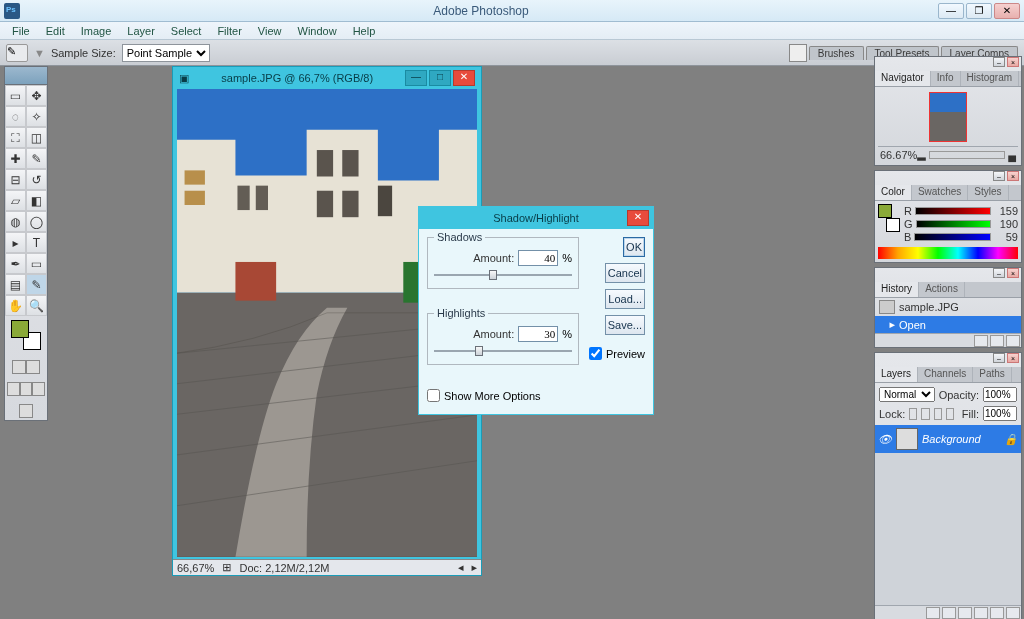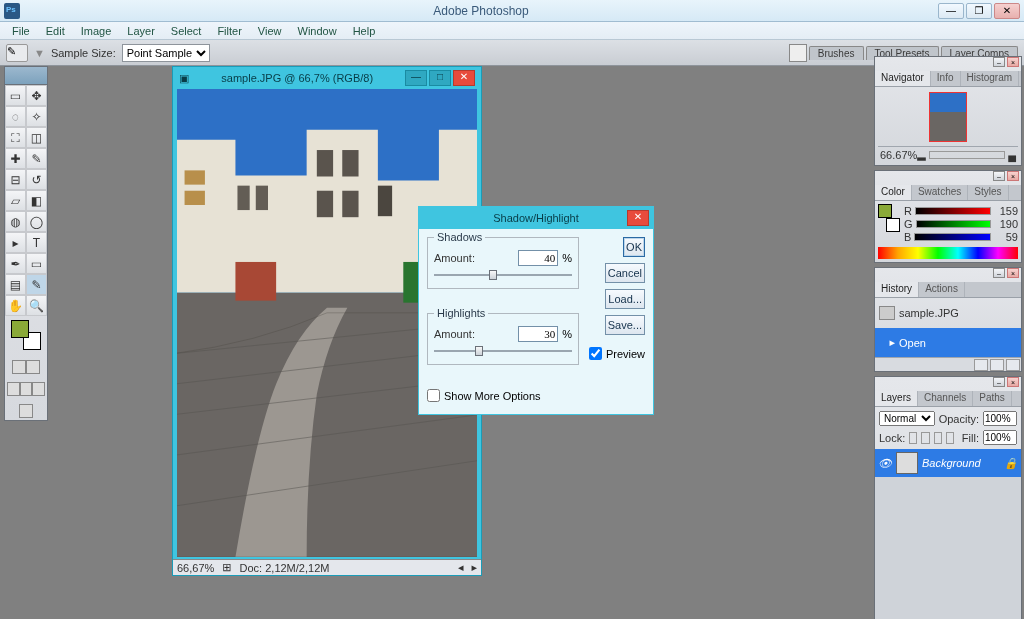"Amount:" .field-row .lbl { text-align: none -> right }
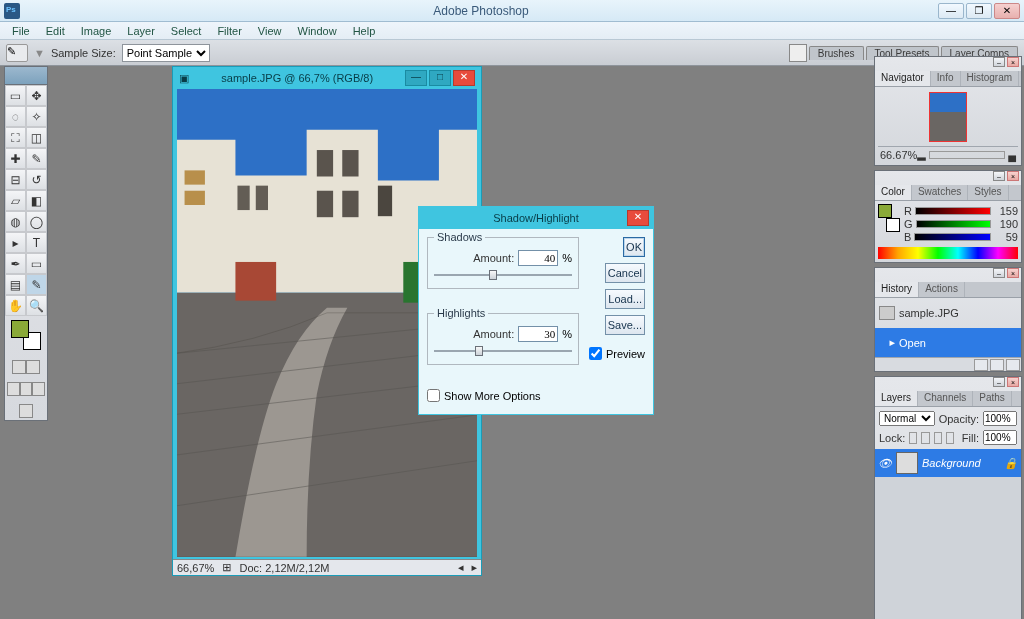"sample.JPG" .hist-item { padding: 8px 4px -> 2px 4px }
